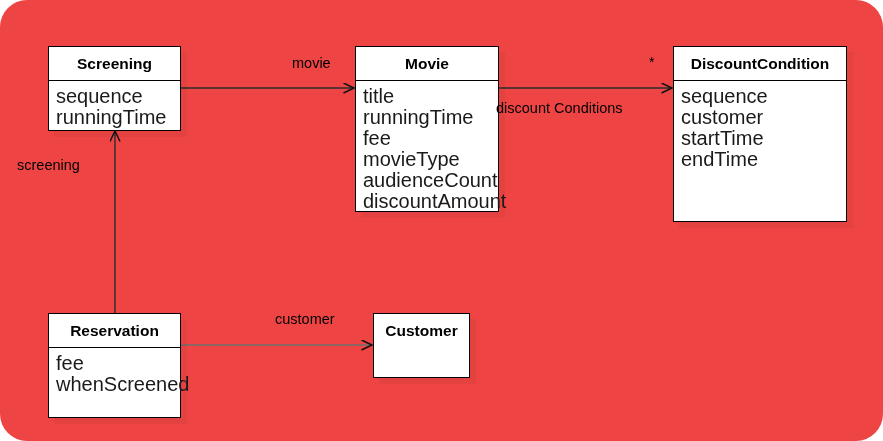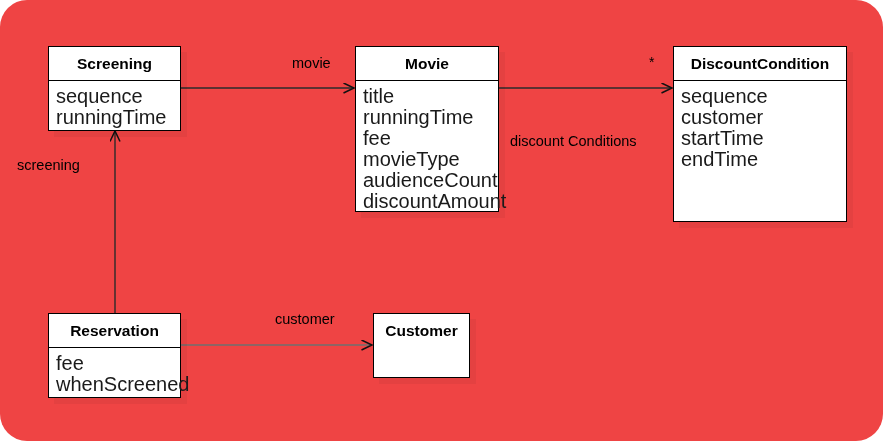"discount Conditions" div.edge-label { left: 510px -> 496px; margin-top: 33px -> none }
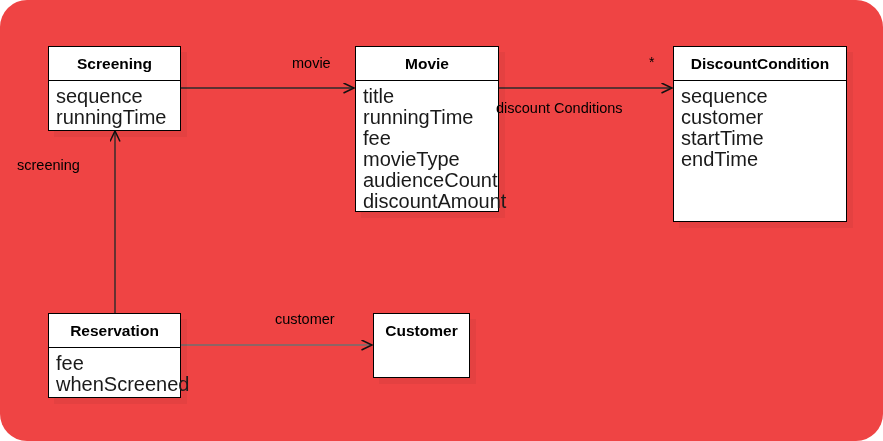"Reservation" div.uml-class { height: 85px -> 105px }
